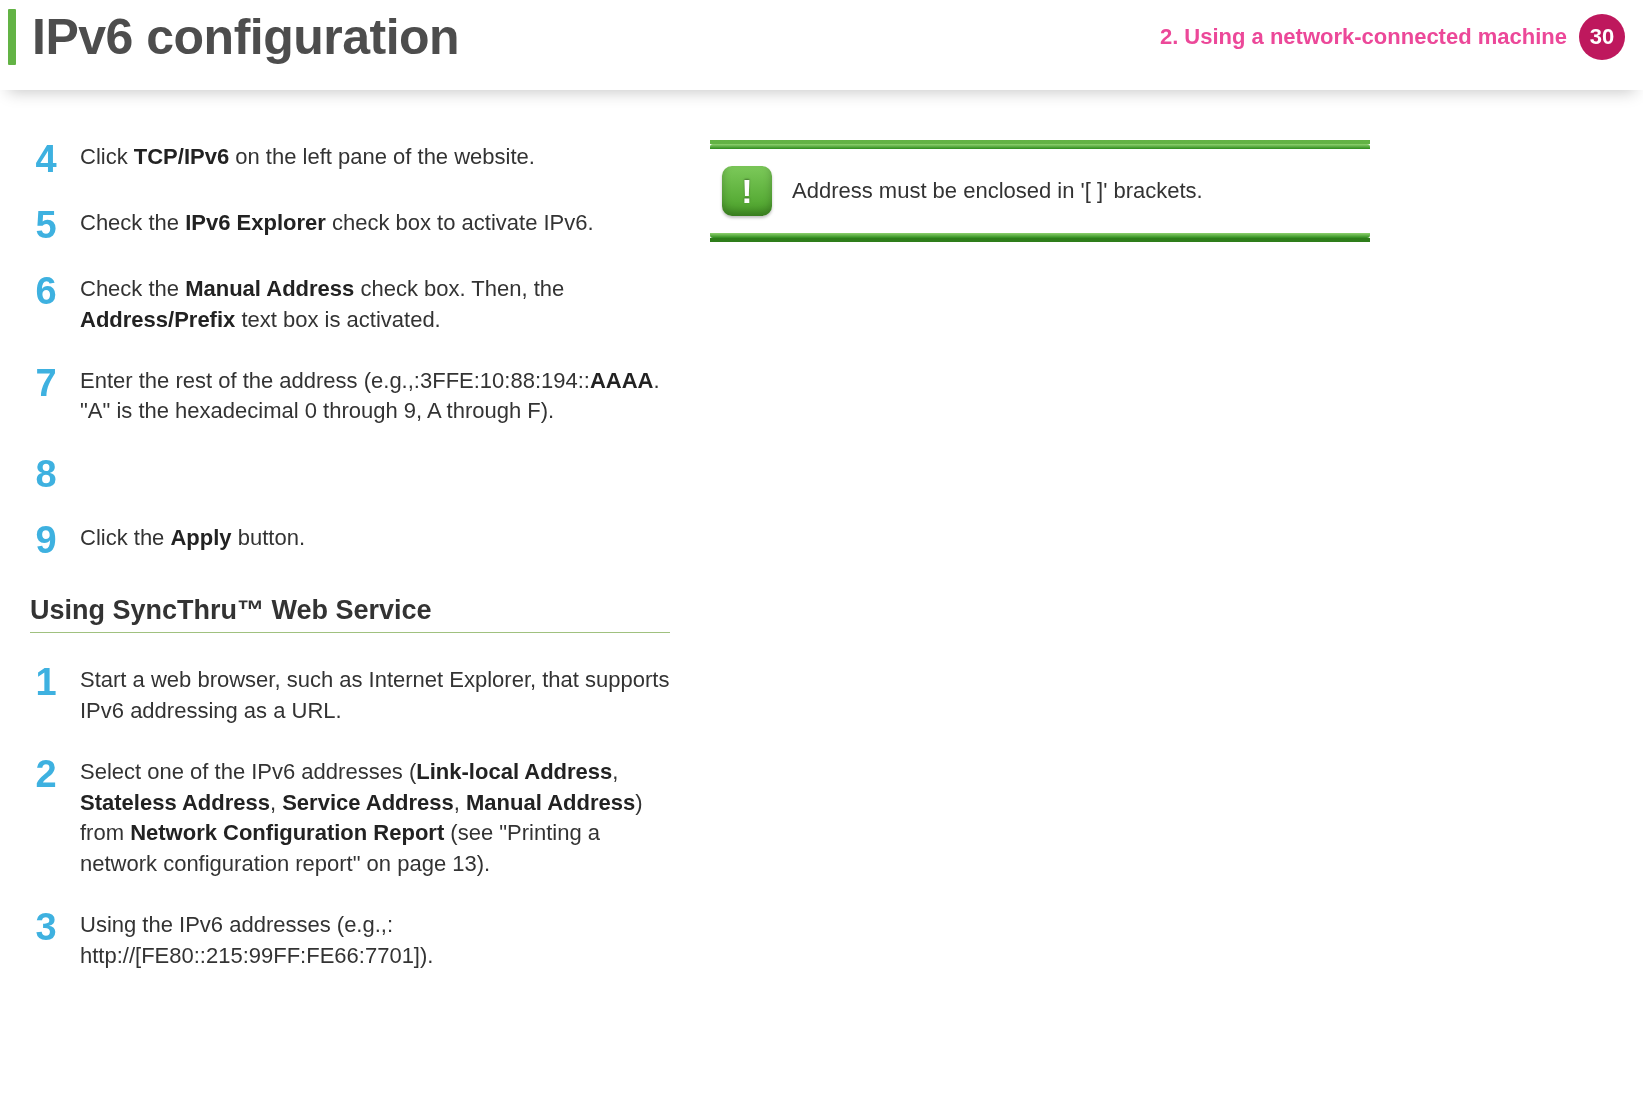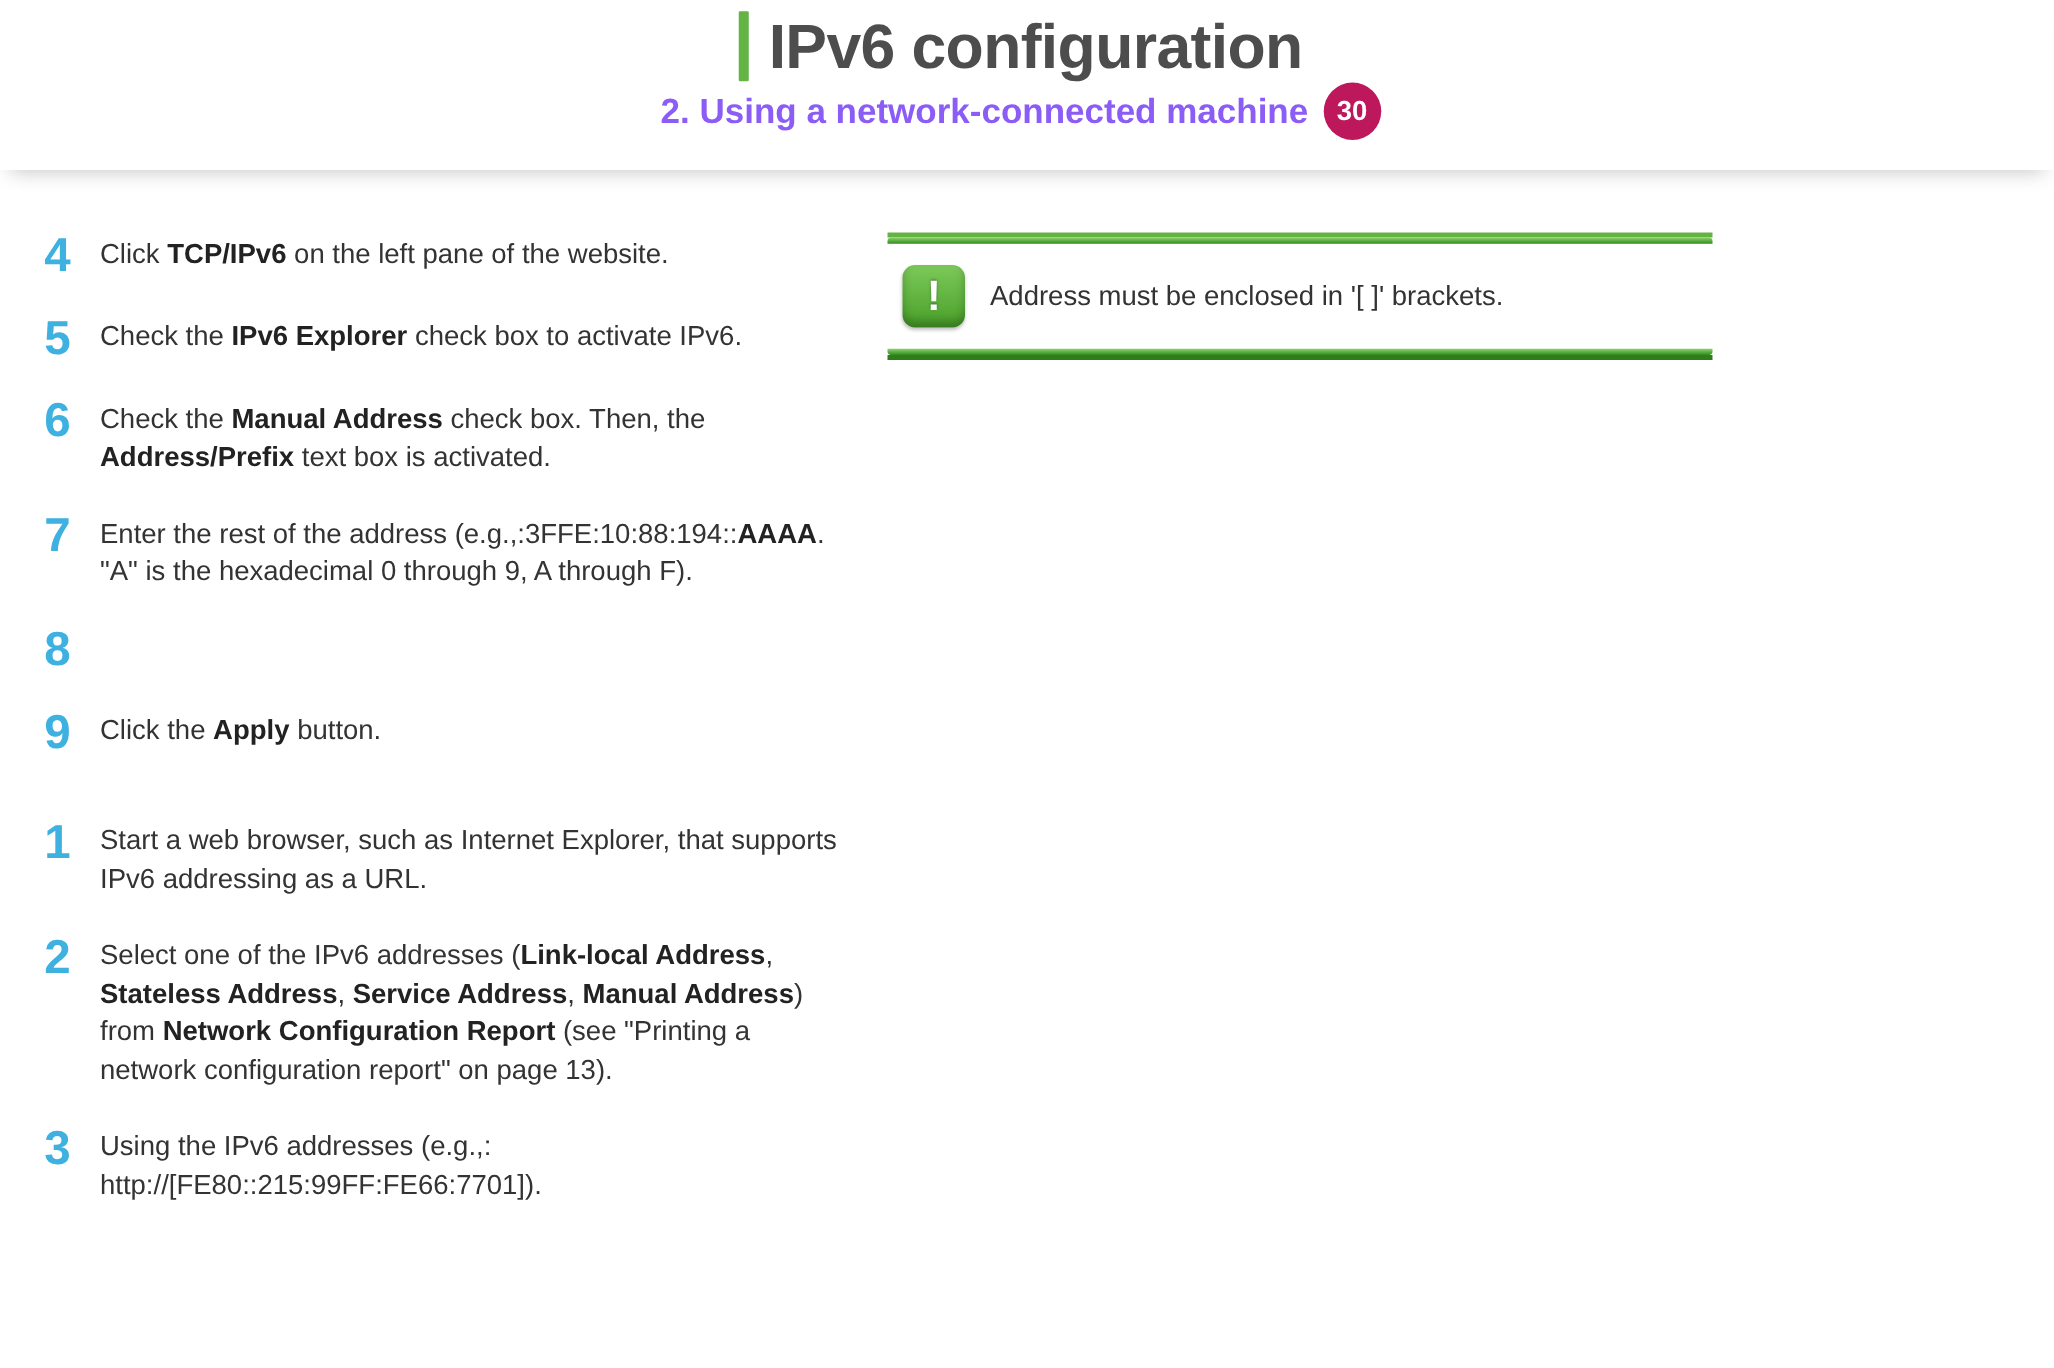"IPv6 configuration" .header { flex-direction: column -> none }
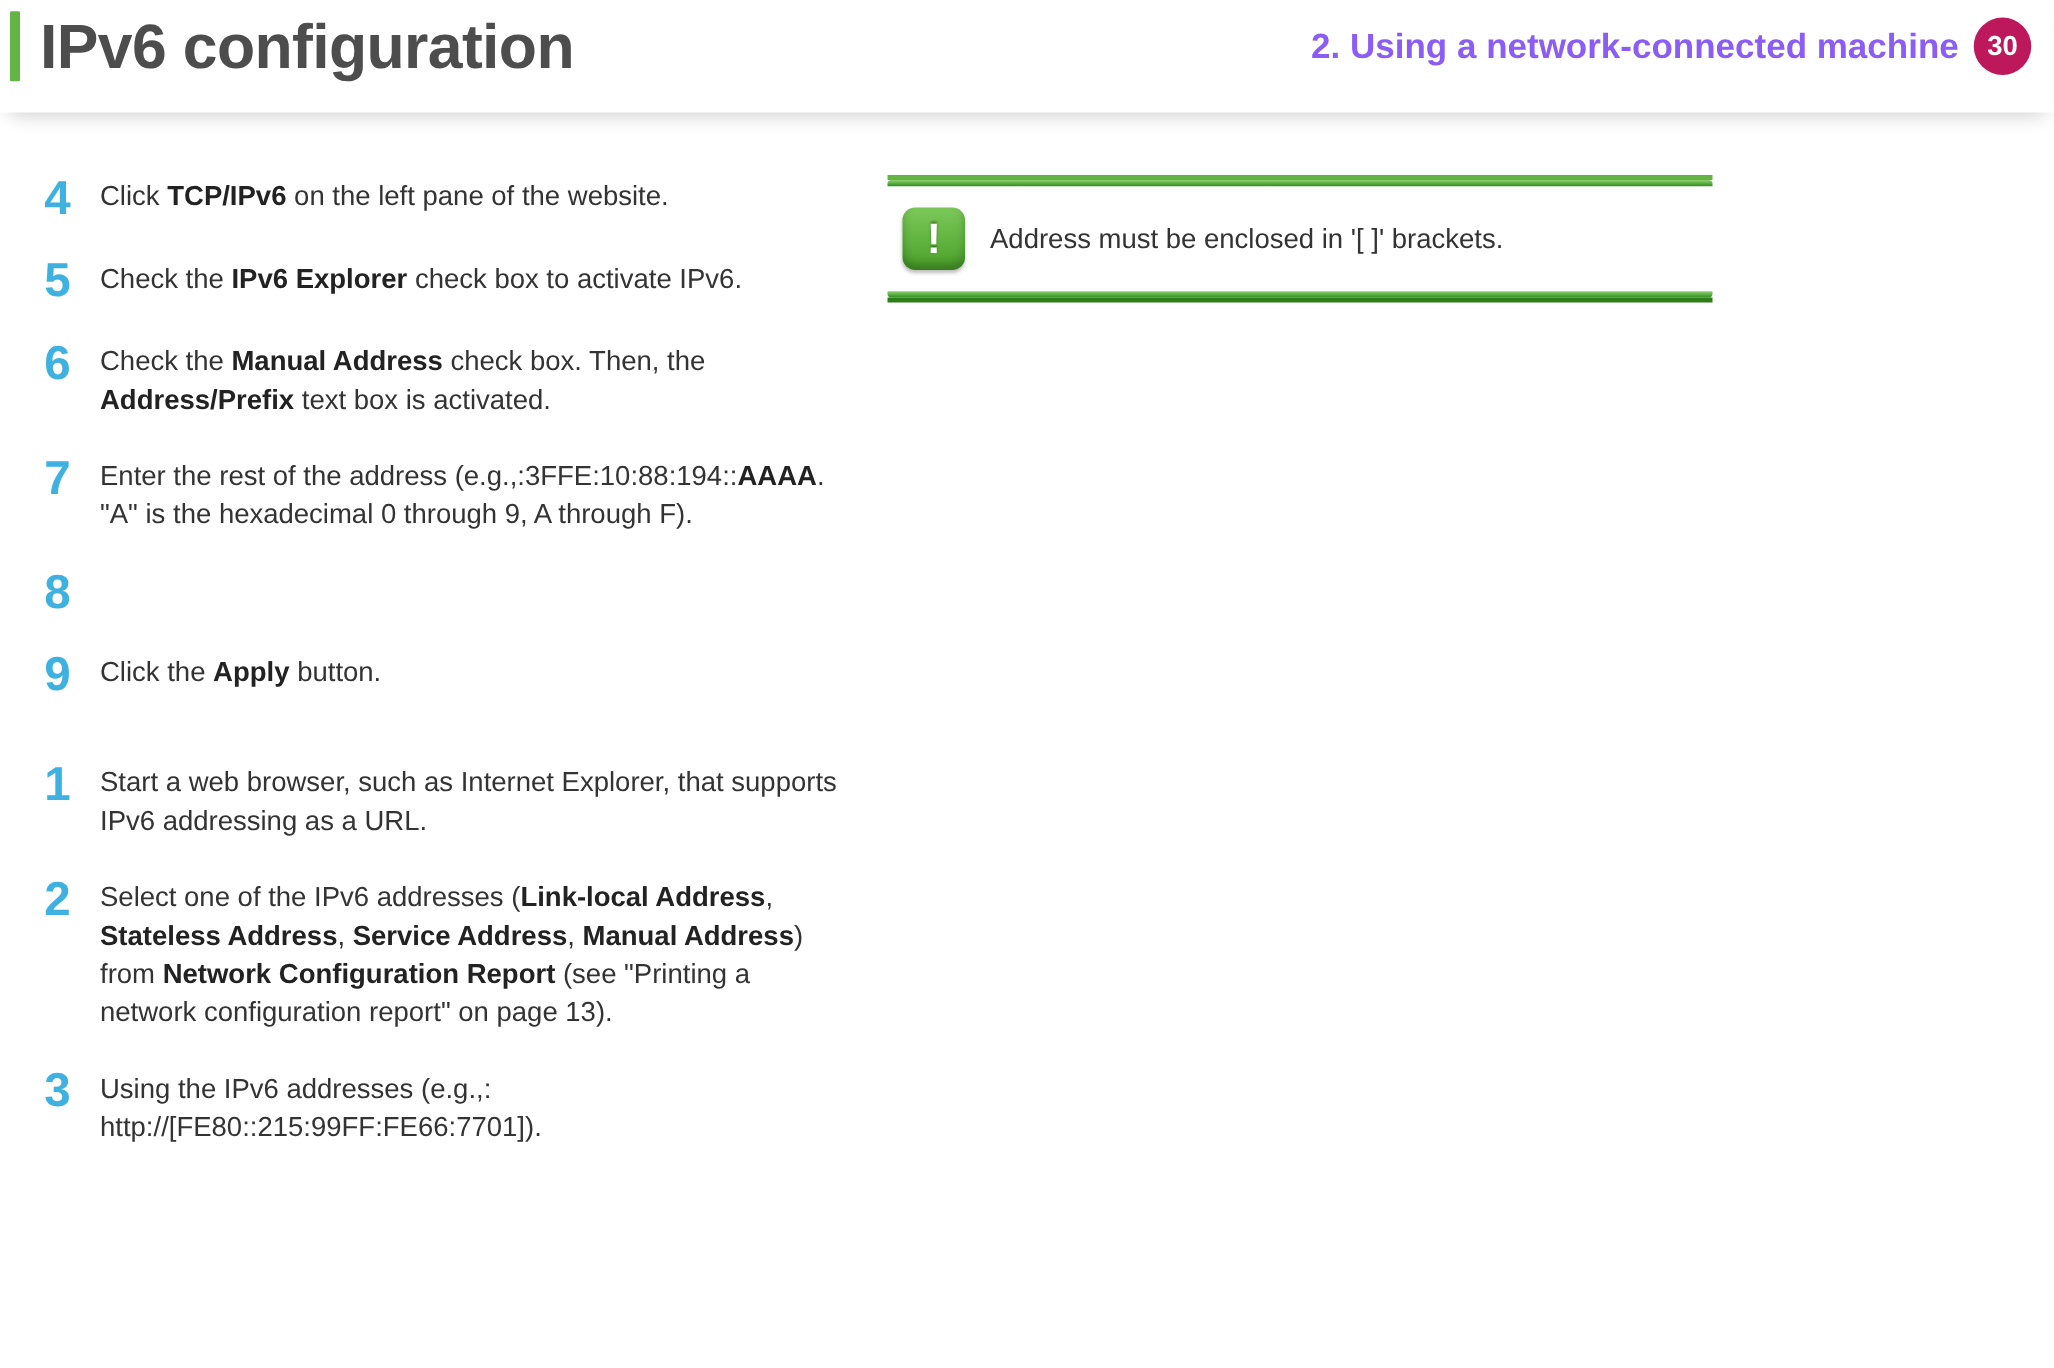"2. Using a network-connected machine" .chapter-label { color: #8b5cf6 -> #ec4899; font-size: 28px -> 22px }
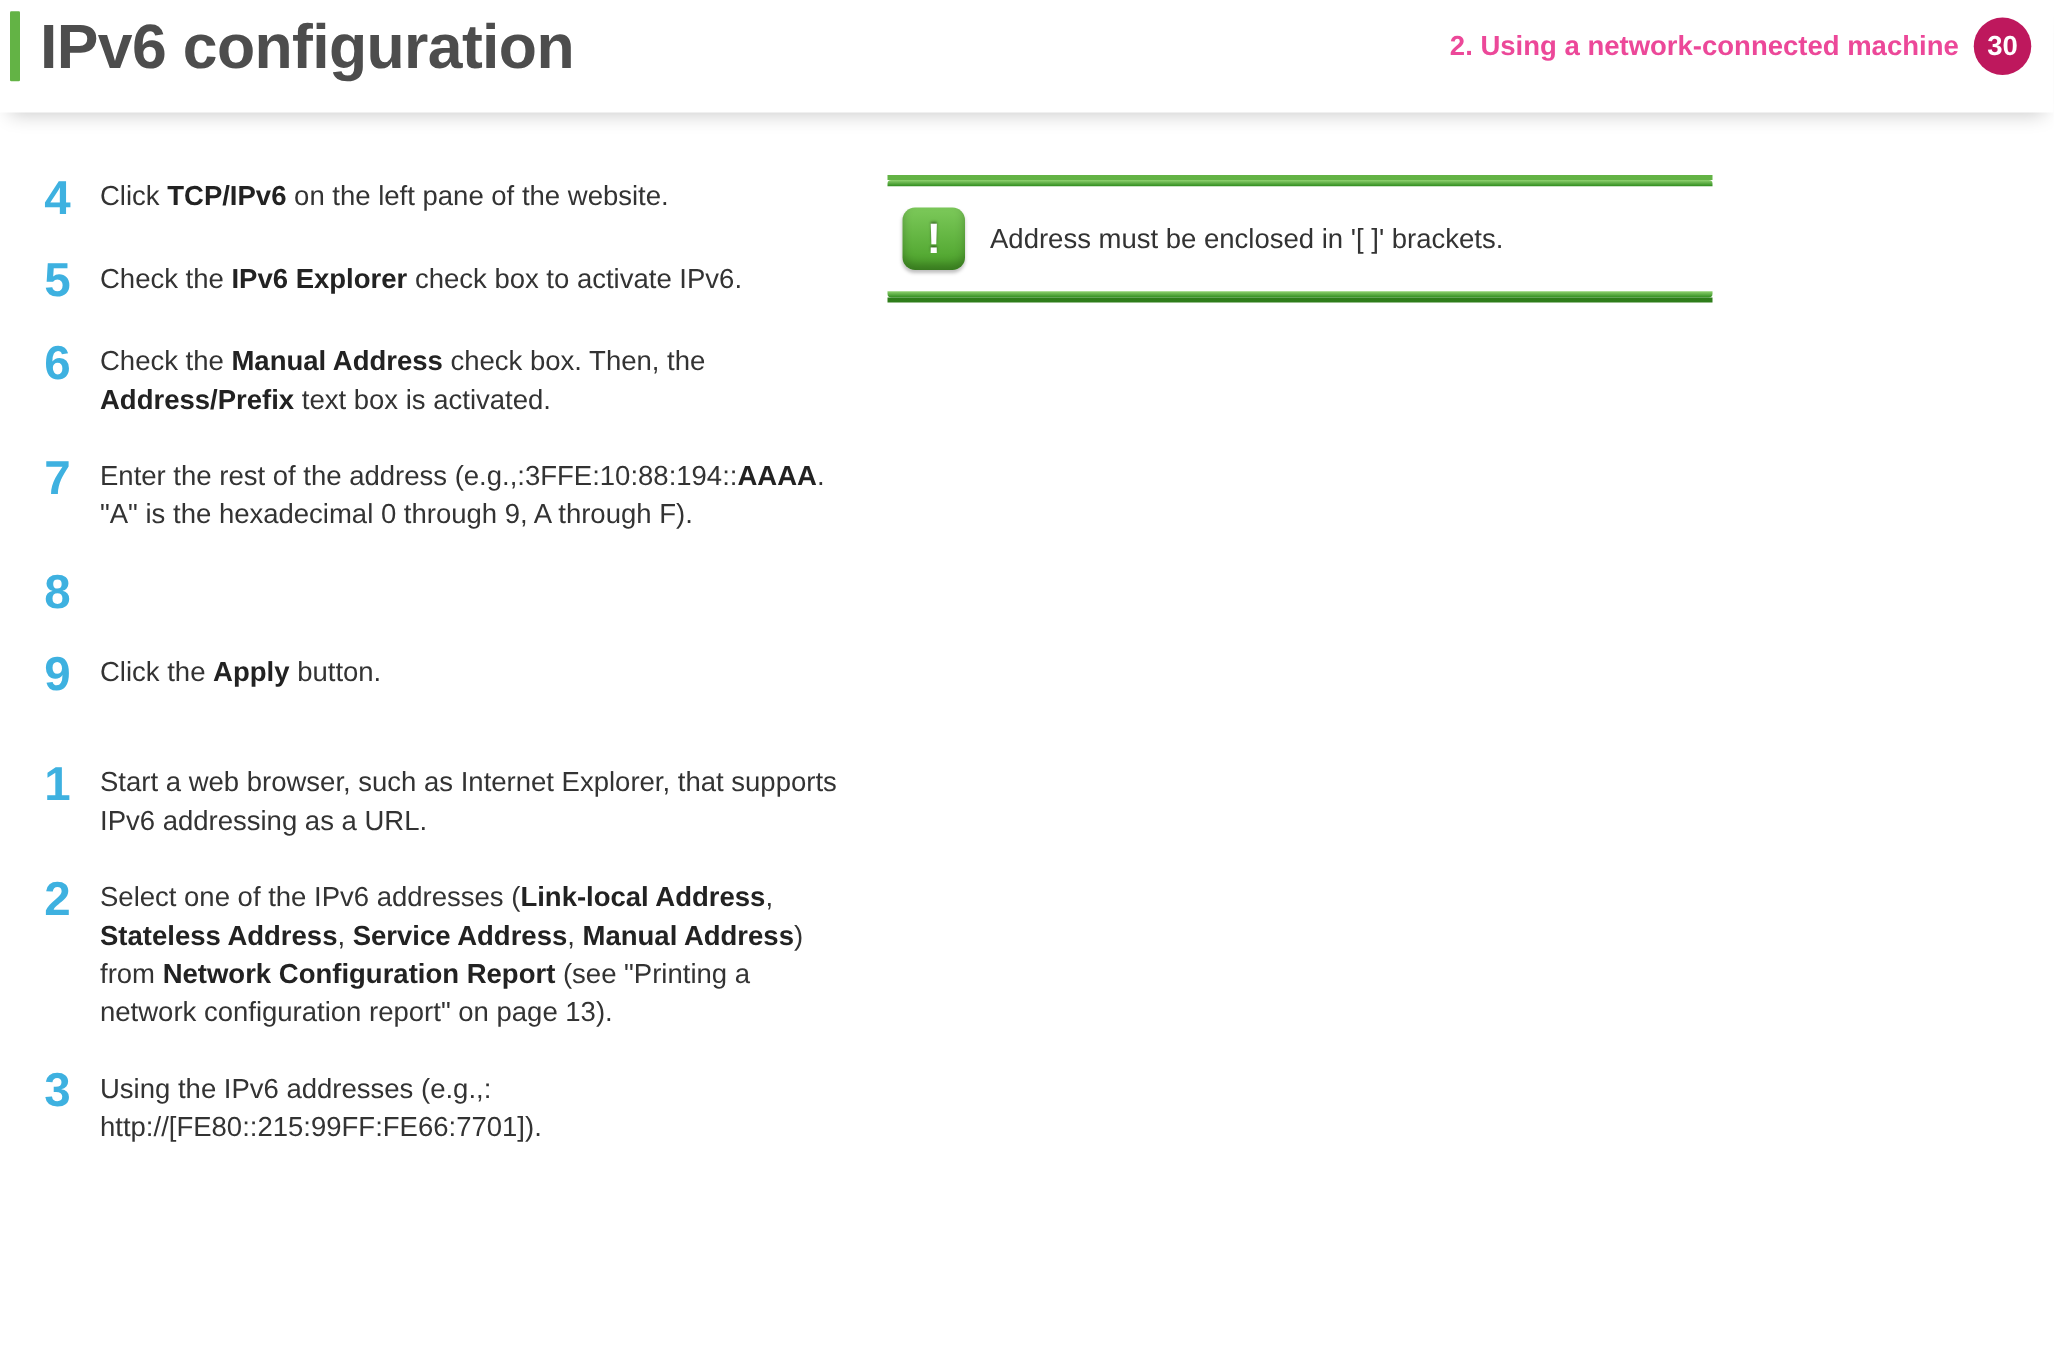"Using SyncThru™ Web Service" h2.section-heading { html: none -> <h2>Using SyncThru™ Web Service</h2> }
